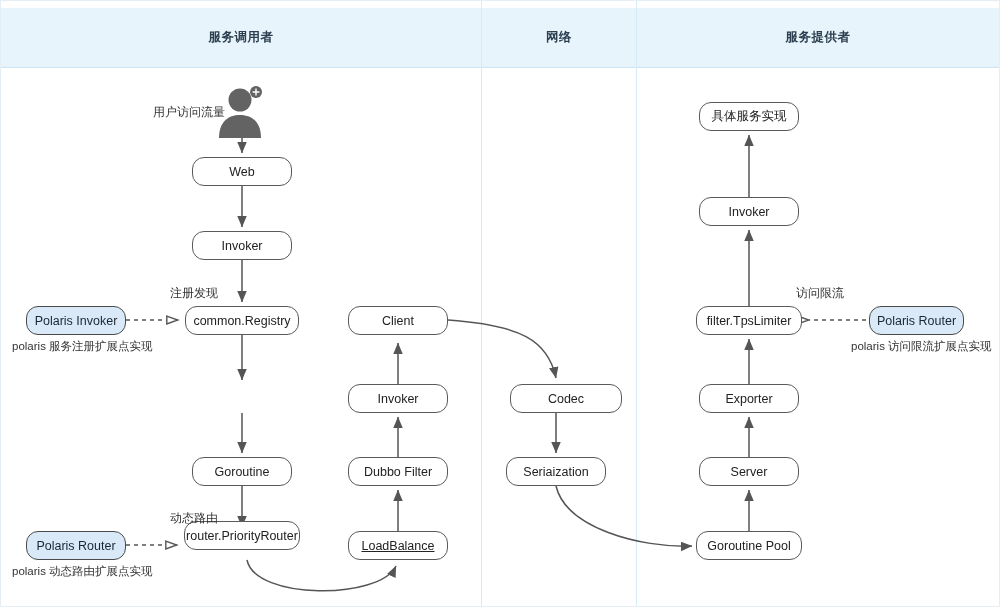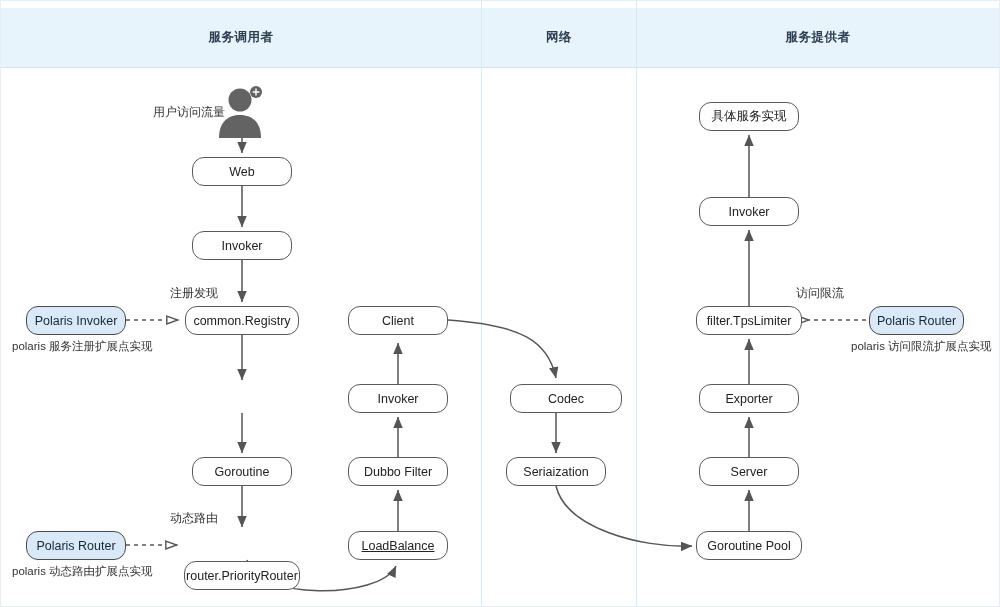"router.PriorityRouter" div.node { top: 561px -> 521px }
